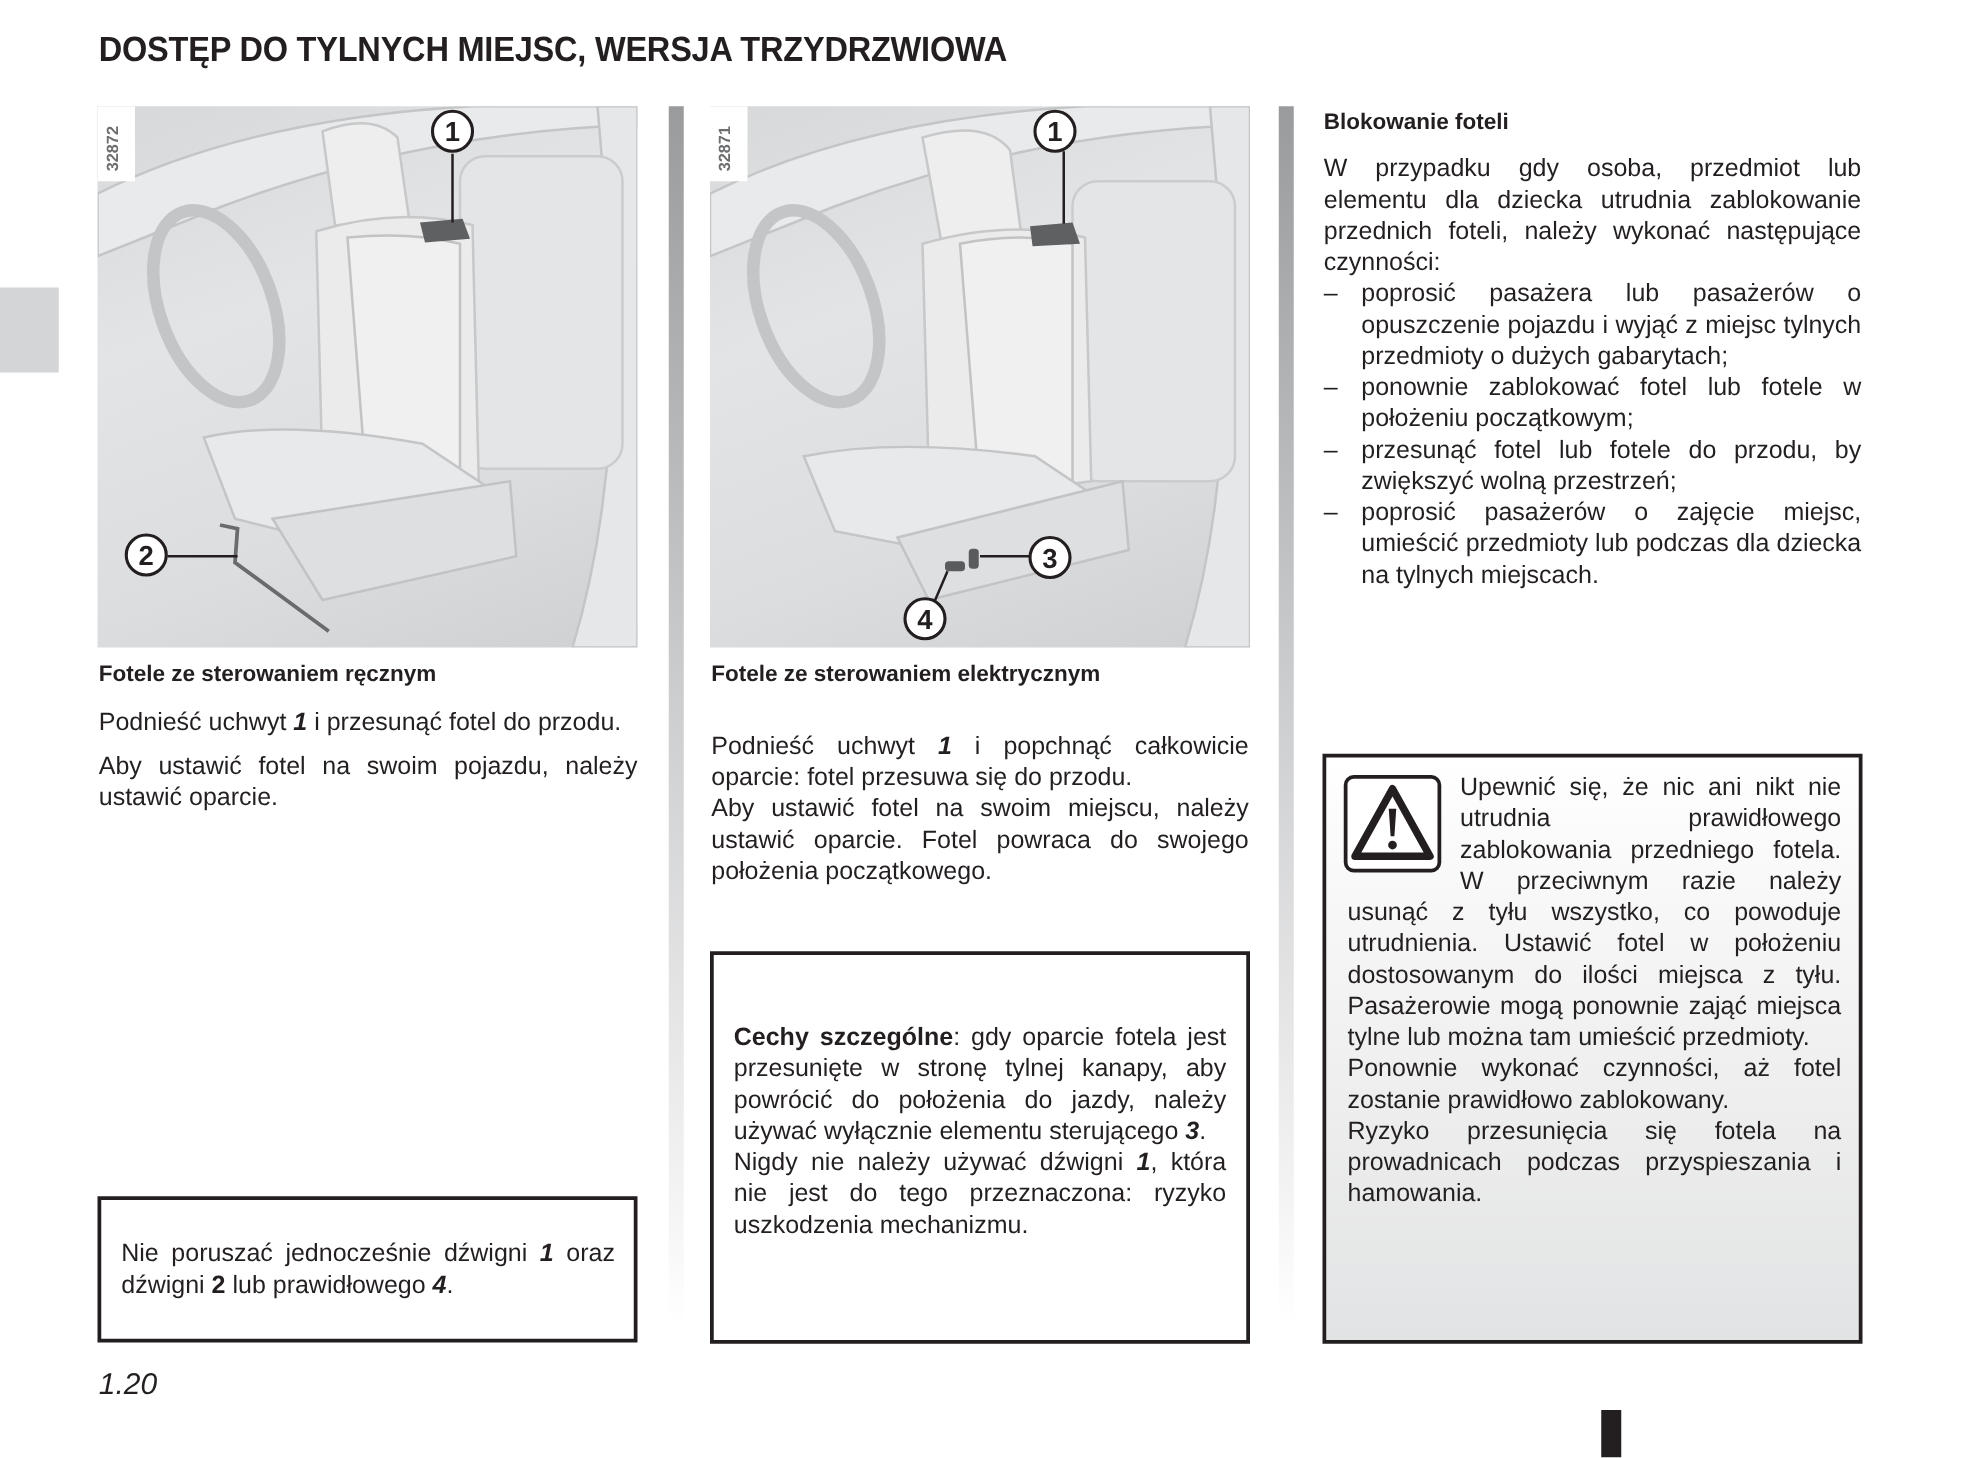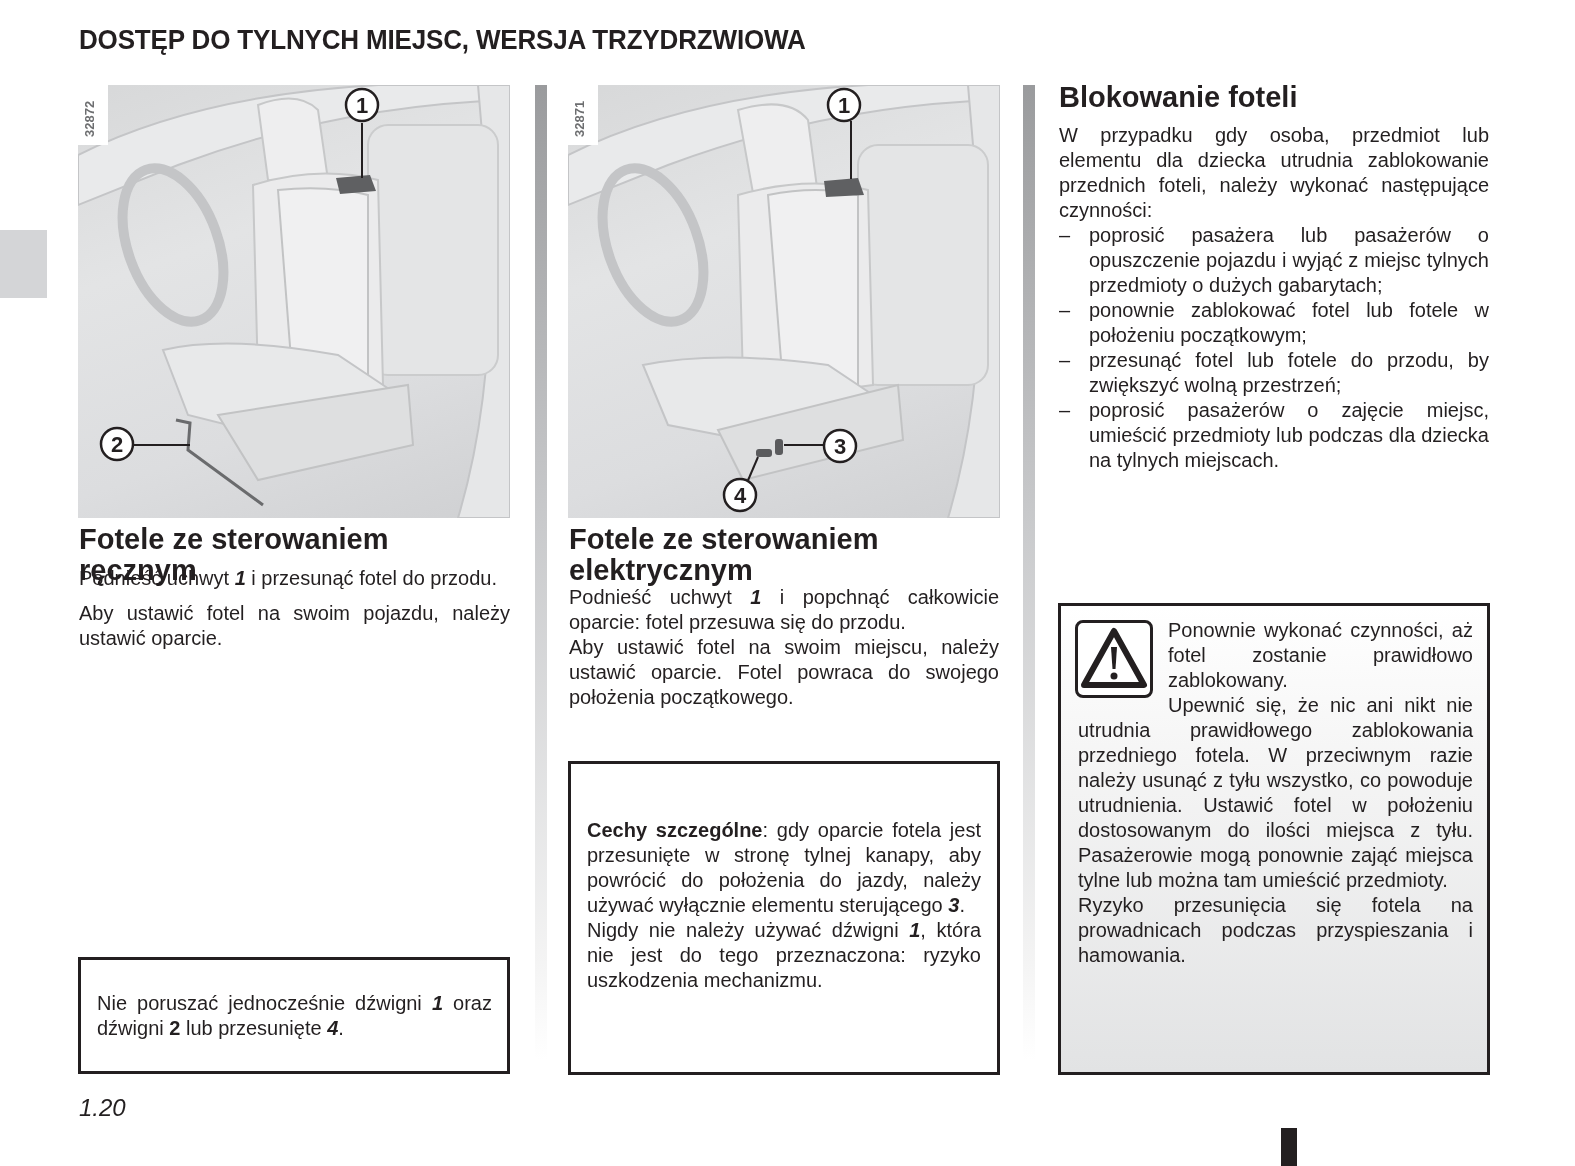"Blokowanie foteli" .h2 { font-size: 29px -> 18px }
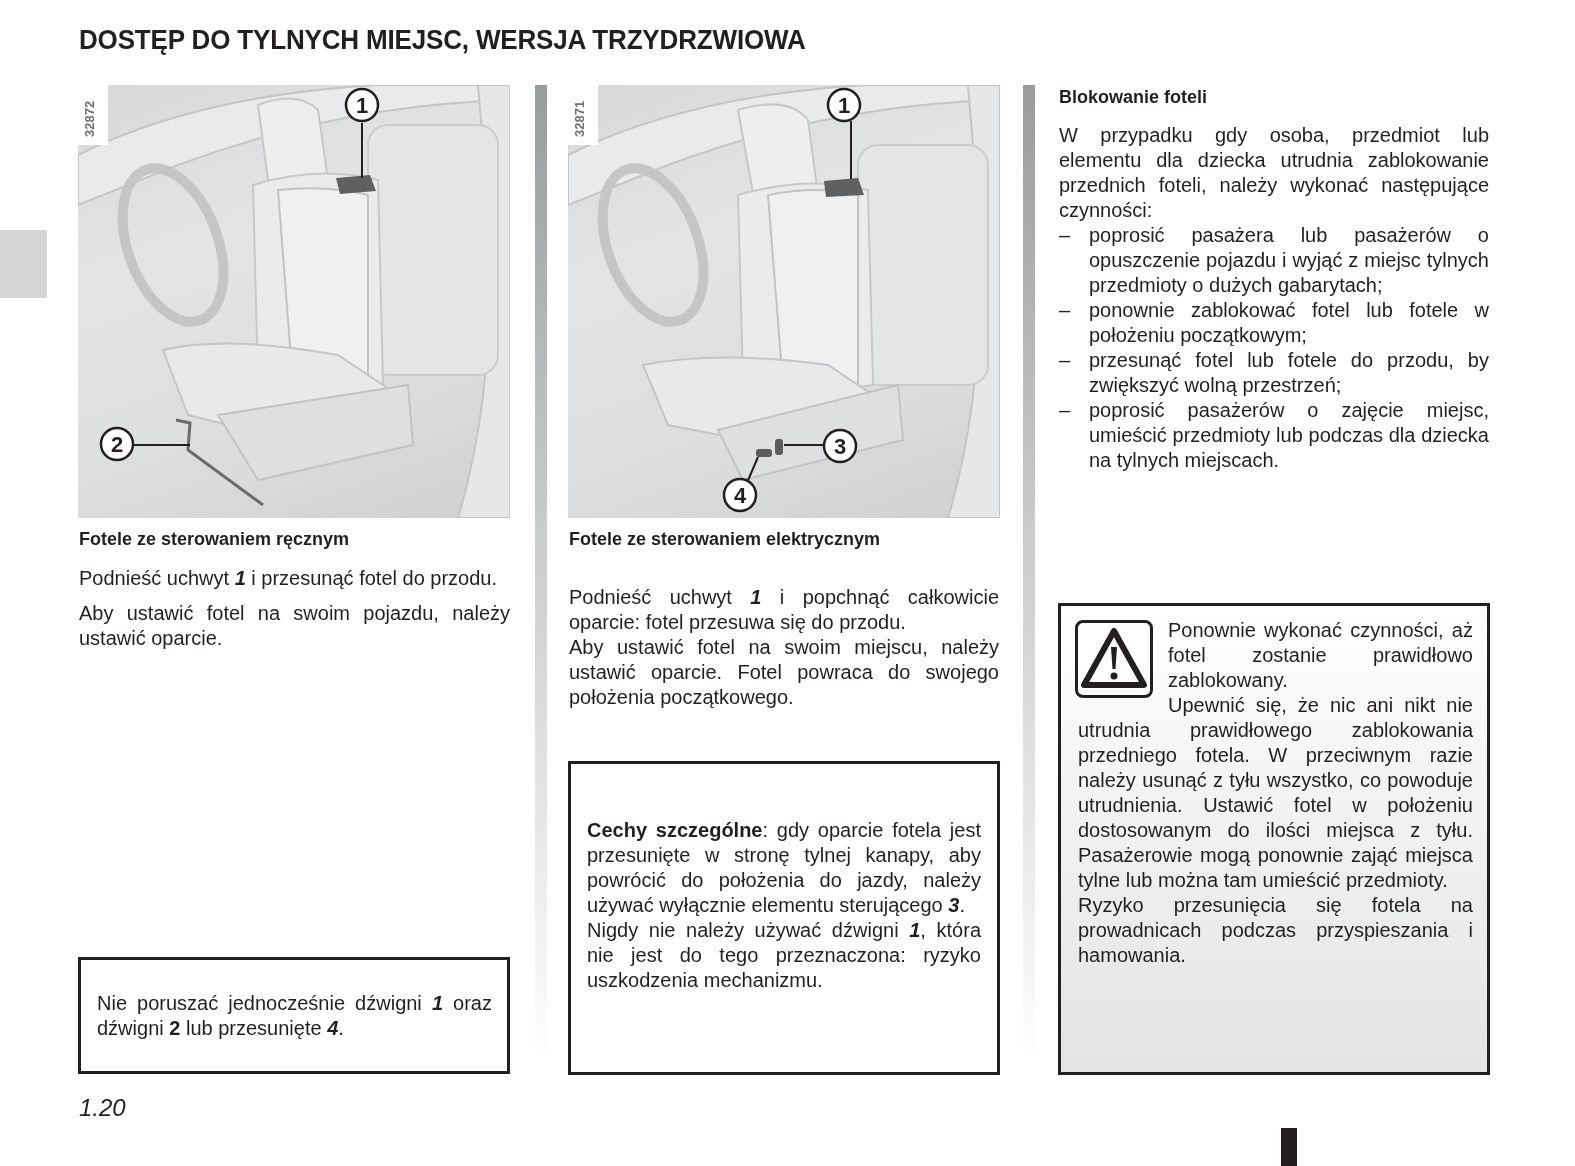"Ponownie wykonać czynności, aż fotel" p { order: before "Upewnić się, że nic ani" -> after "Upewnić się, że nic ani" }
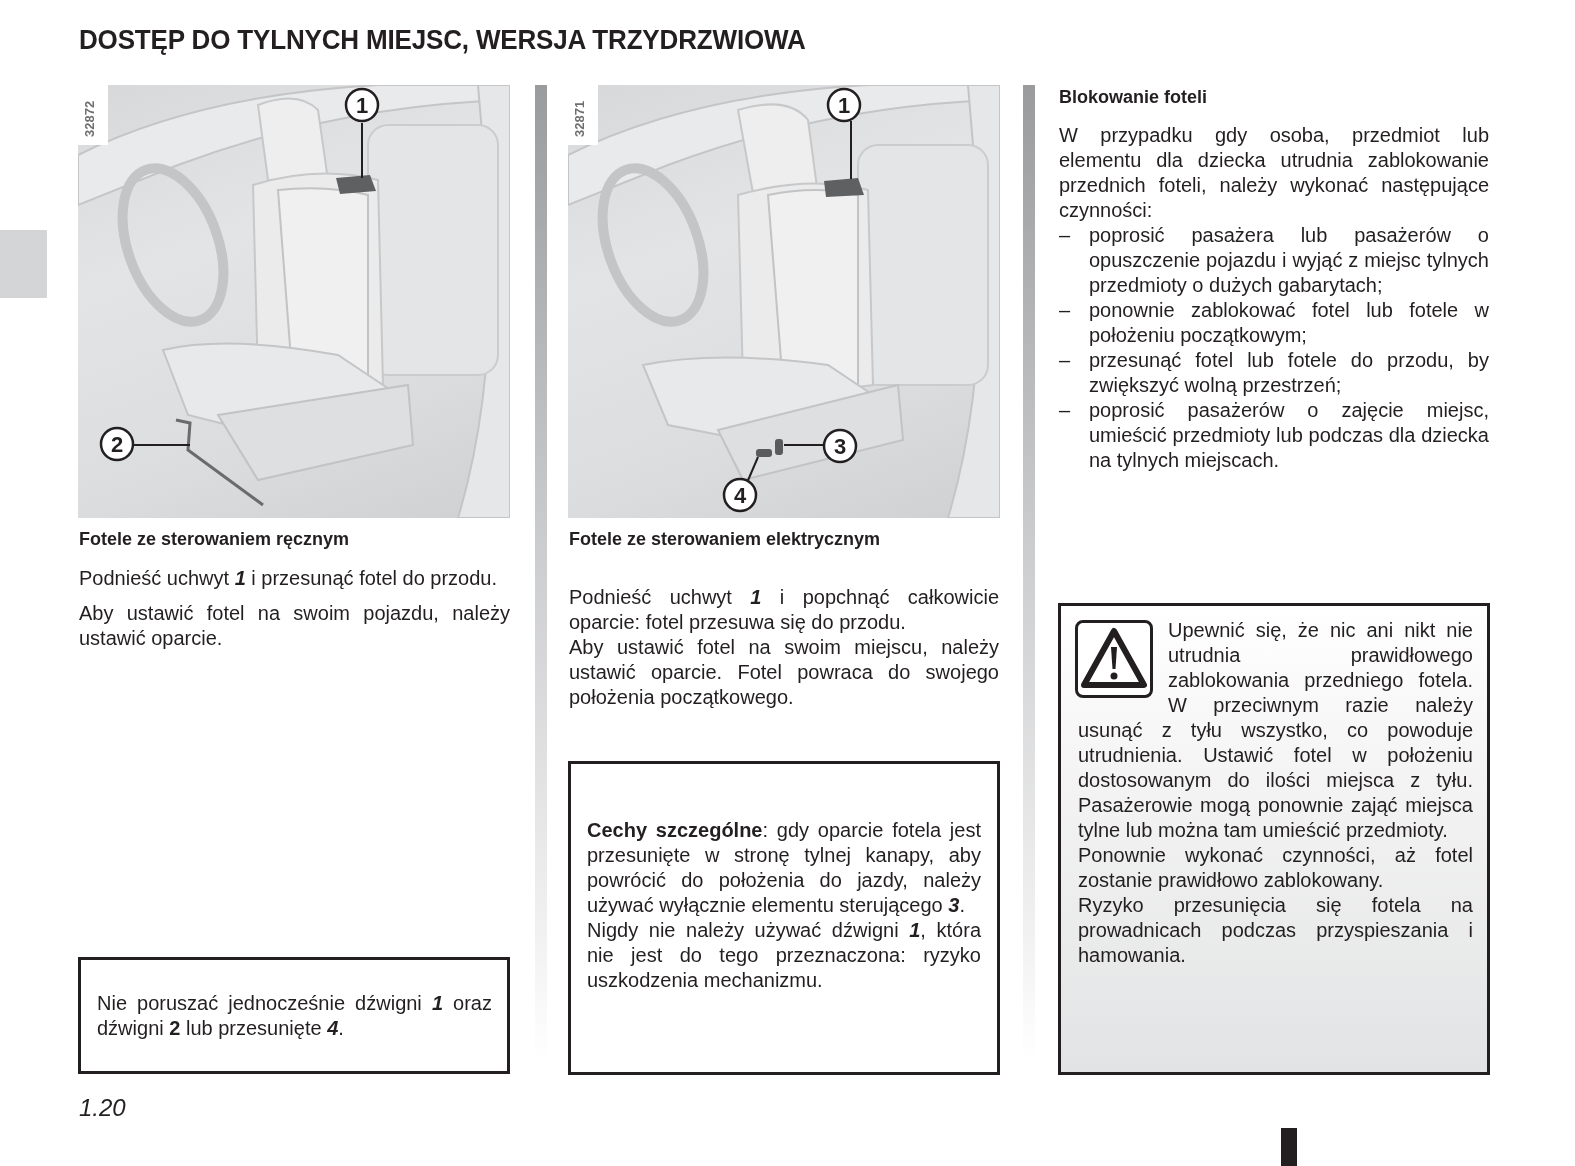"lub przesunięte" span { text: przesunięte -> prawidłowego }
